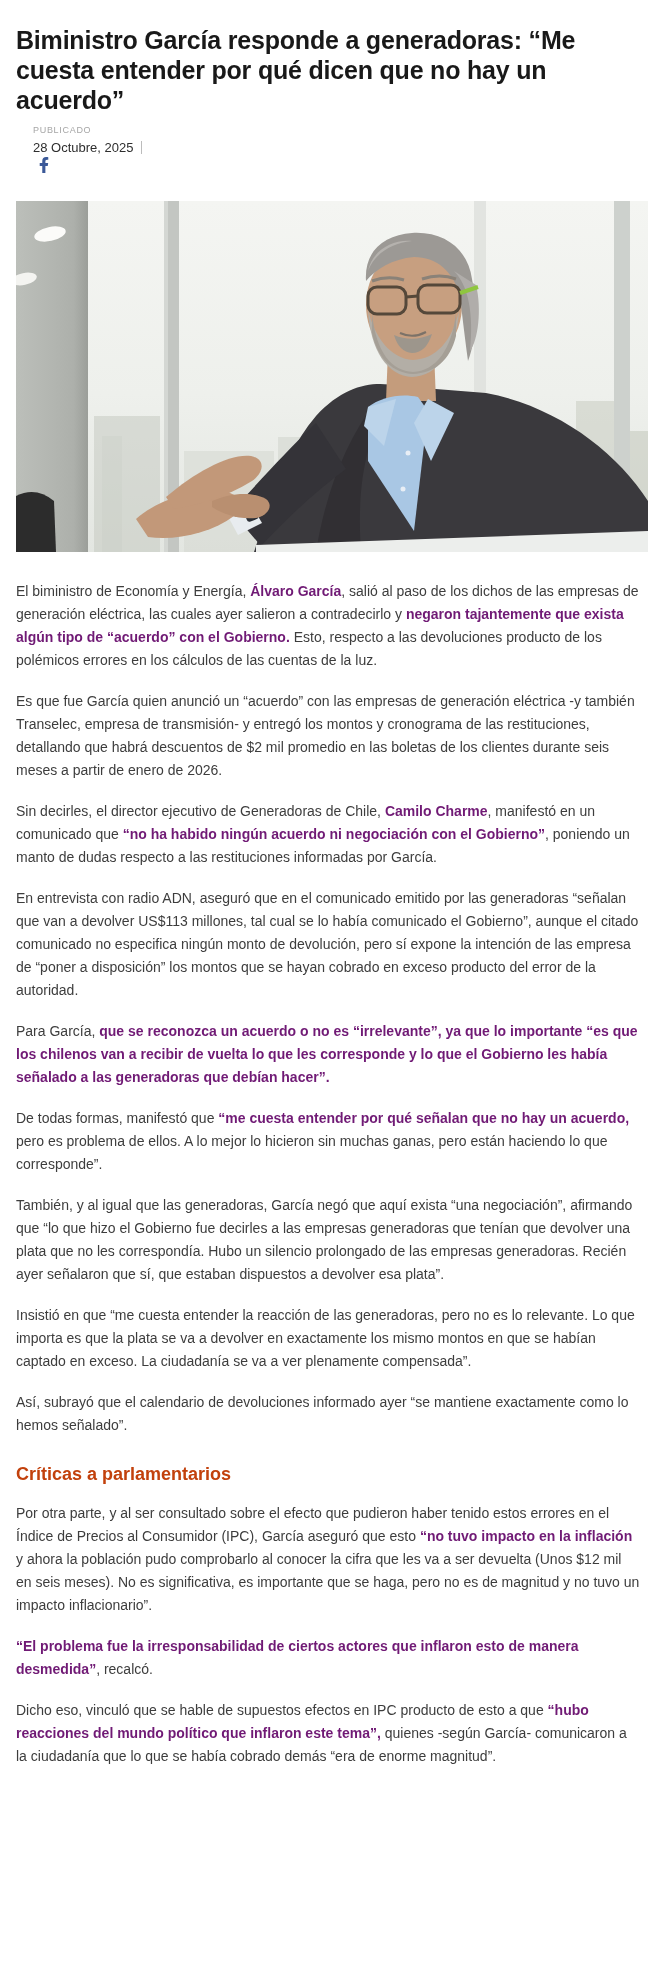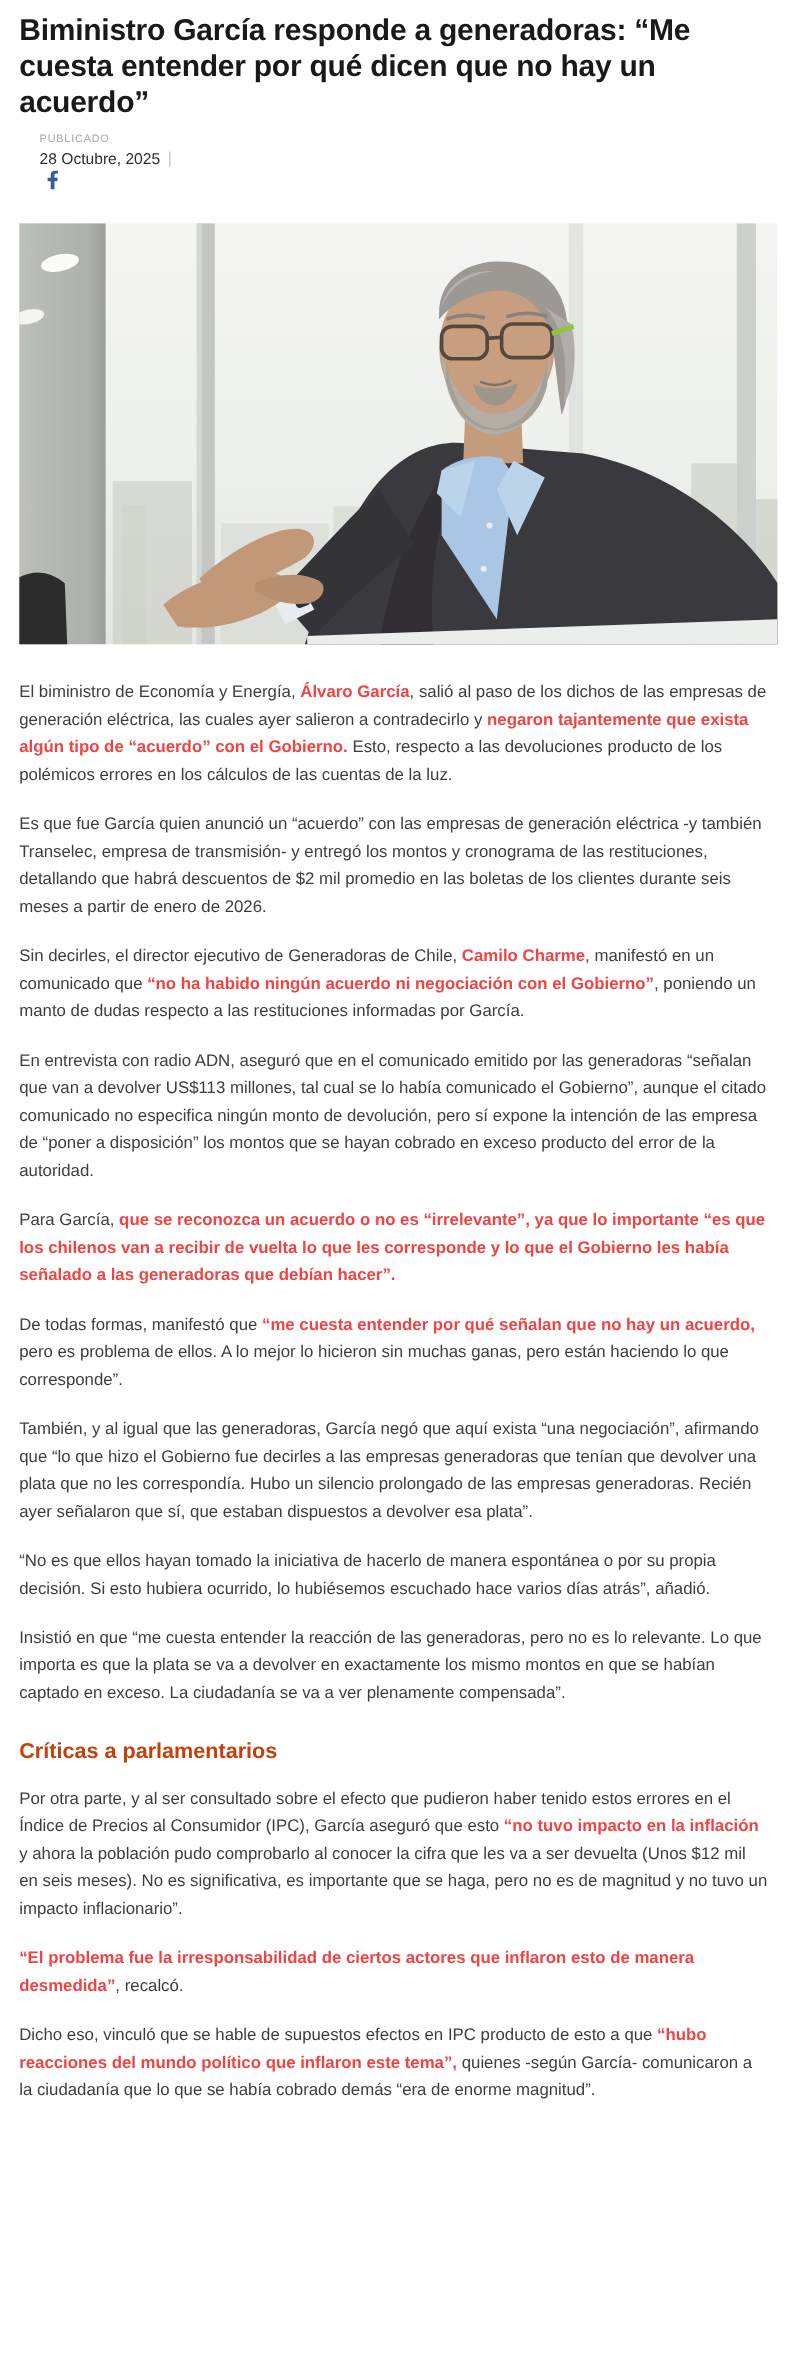"Biministro García responde a" .page { padding: 10px 16px 14px -> 25px 16px 14px }
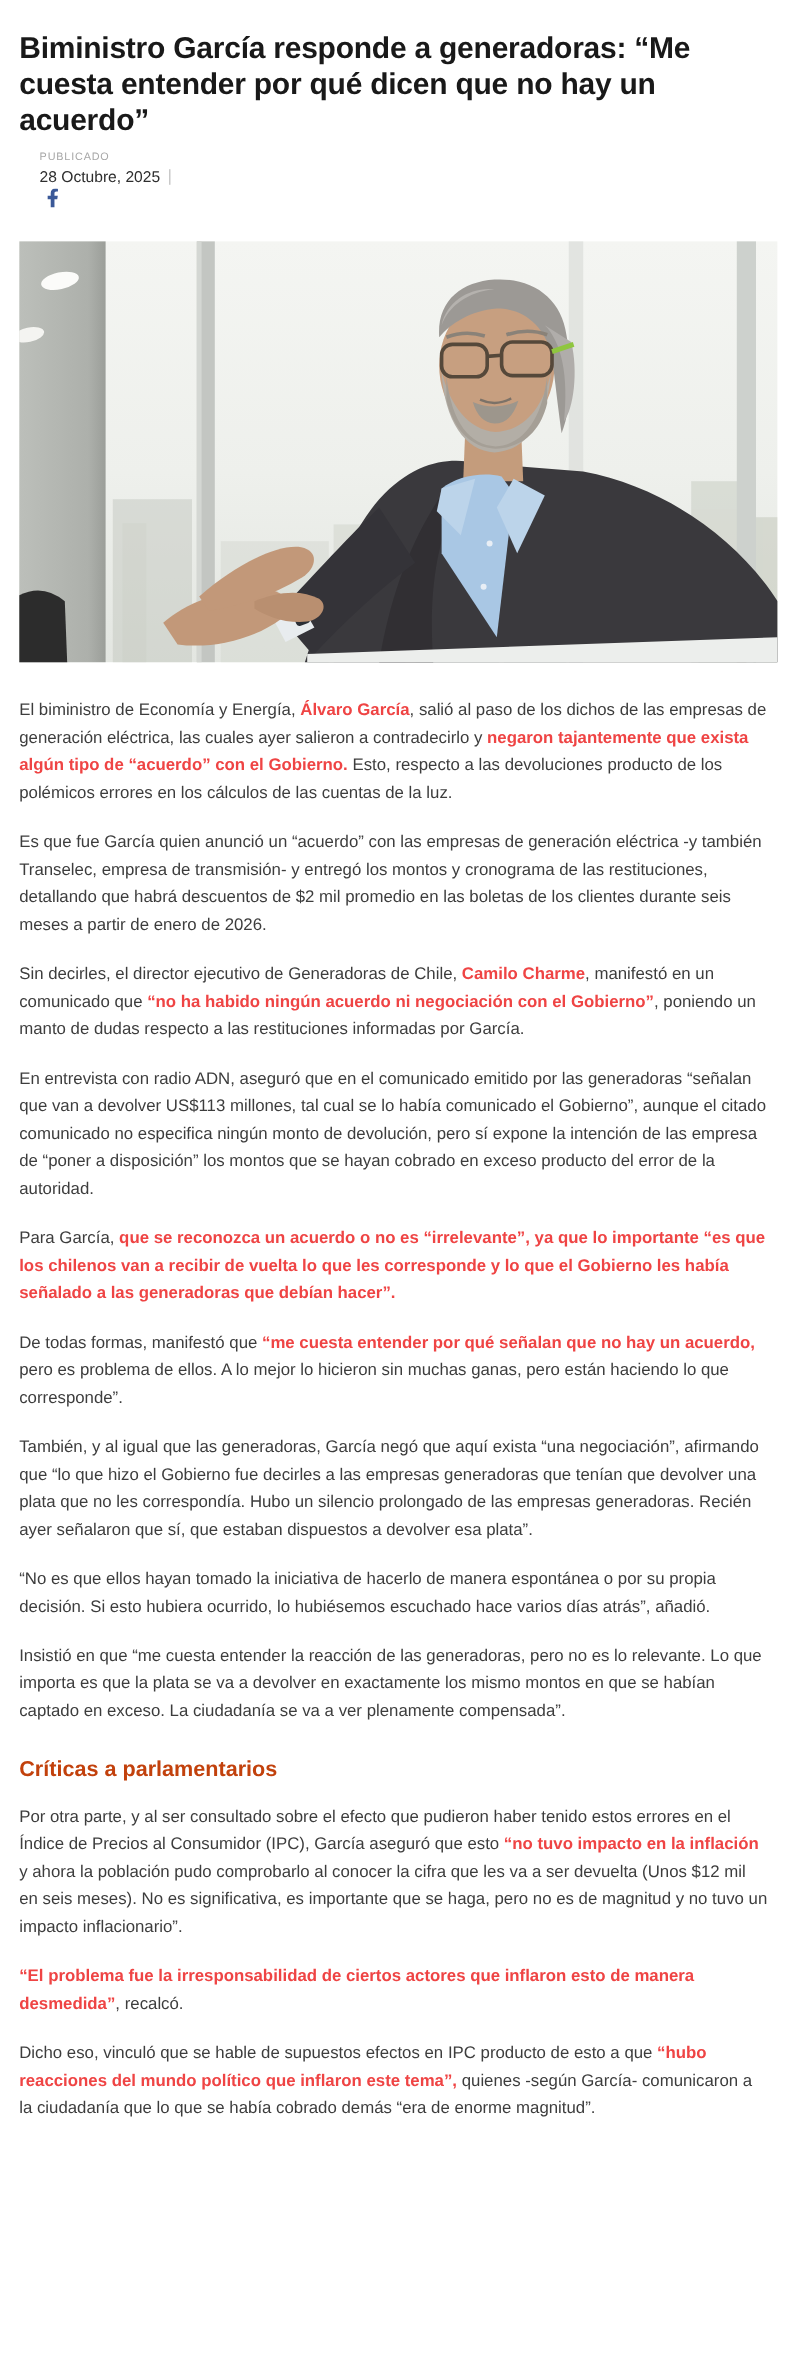"Álvaro García" .body strong { color: #ef4444 -> #701a75 }
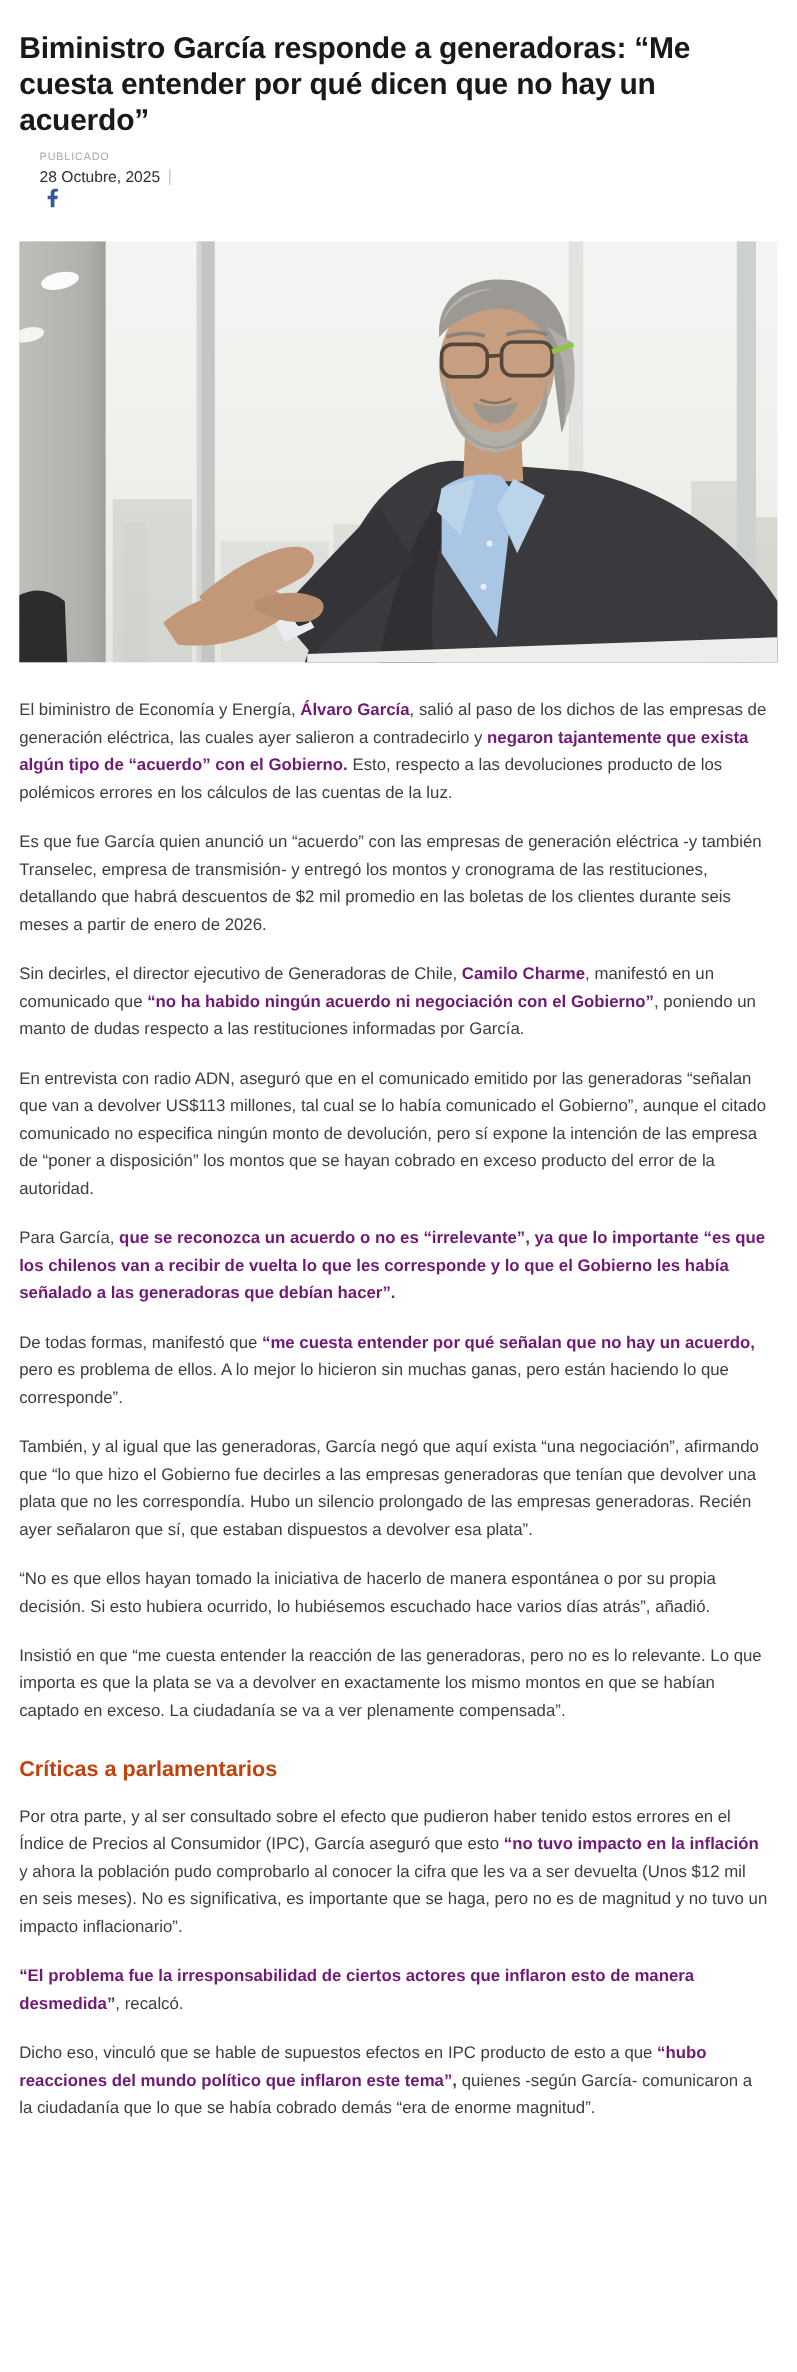"“No es que ellos hayan" p { html: <p><span>“No es que ellos hayan tomado la iniciativa de hacerlo de manera espontánea o por su propia decisión. Si esto hubiera ocurrido, lo hubiésemos escuchado hace varios días atrás”, añadió.</span></p> -> none }
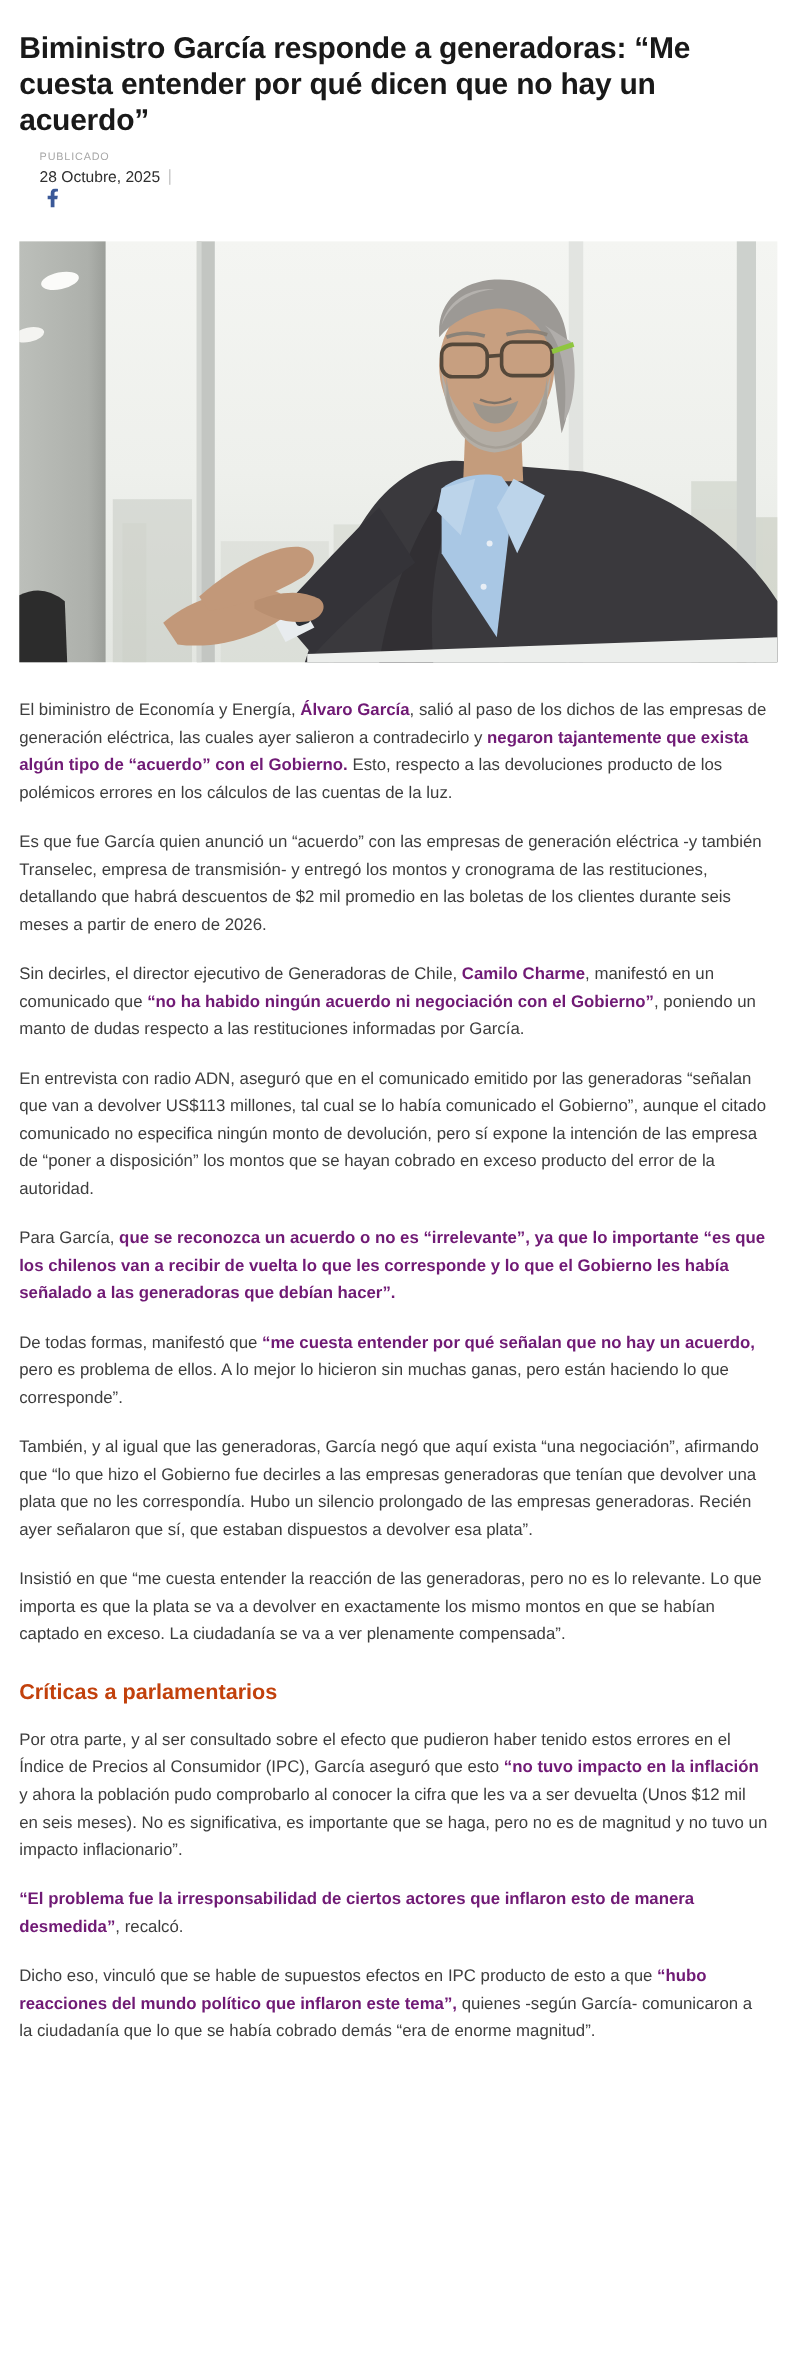"Así, subrayó que el calendario" p { html: none -> <p><span>Así, subrayó que el calendario de devoluciones informado ayer “se mantiene exactamente como lo hemos señalado”.</span></p> }
